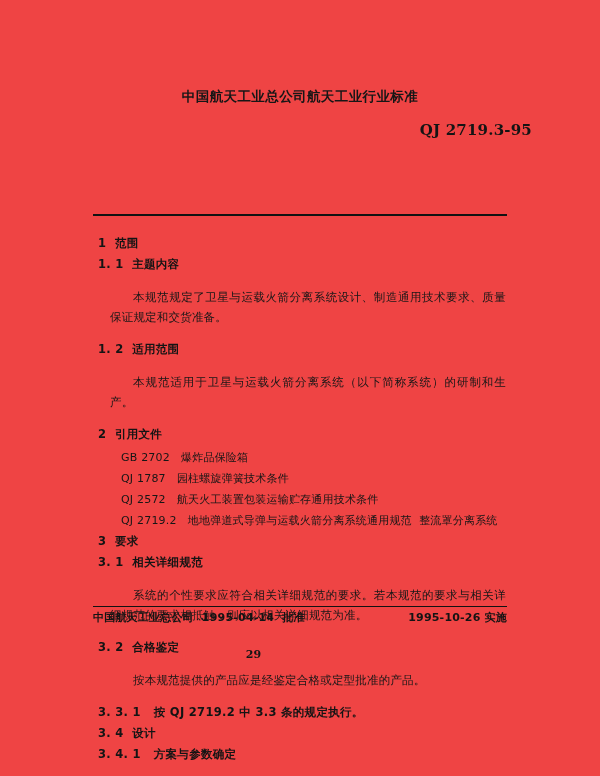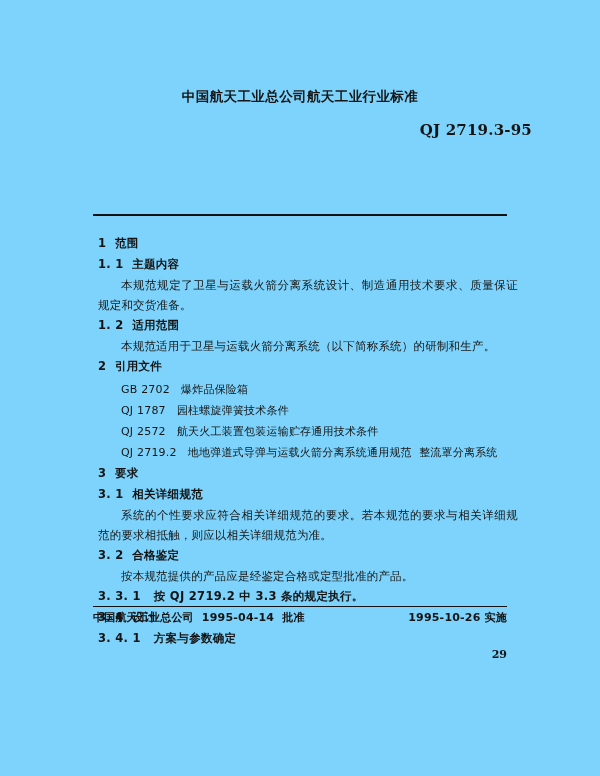"中国航天工业总公司航天工业行业标准" .page { background: #7dd3fc -> #ef4444 }
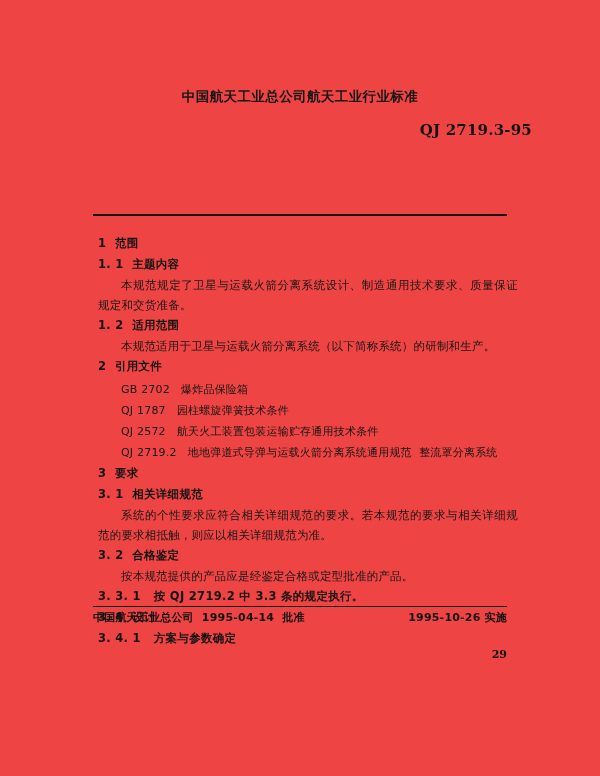"本规范规定了卫星与运载火箭分离系统设计、制造通用技术要求、质量保证规定和交货准备" .para { margin: 0 -> 12px }
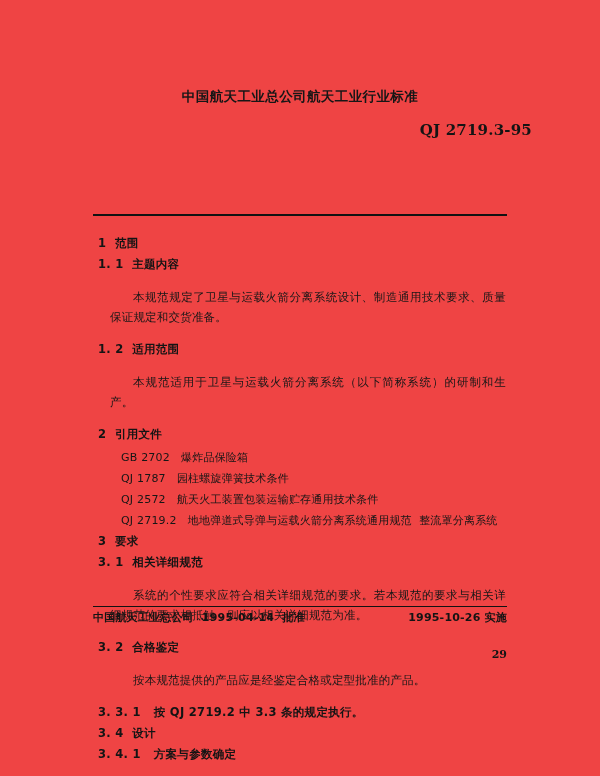"29" .page-number { text-align: right -> center }
